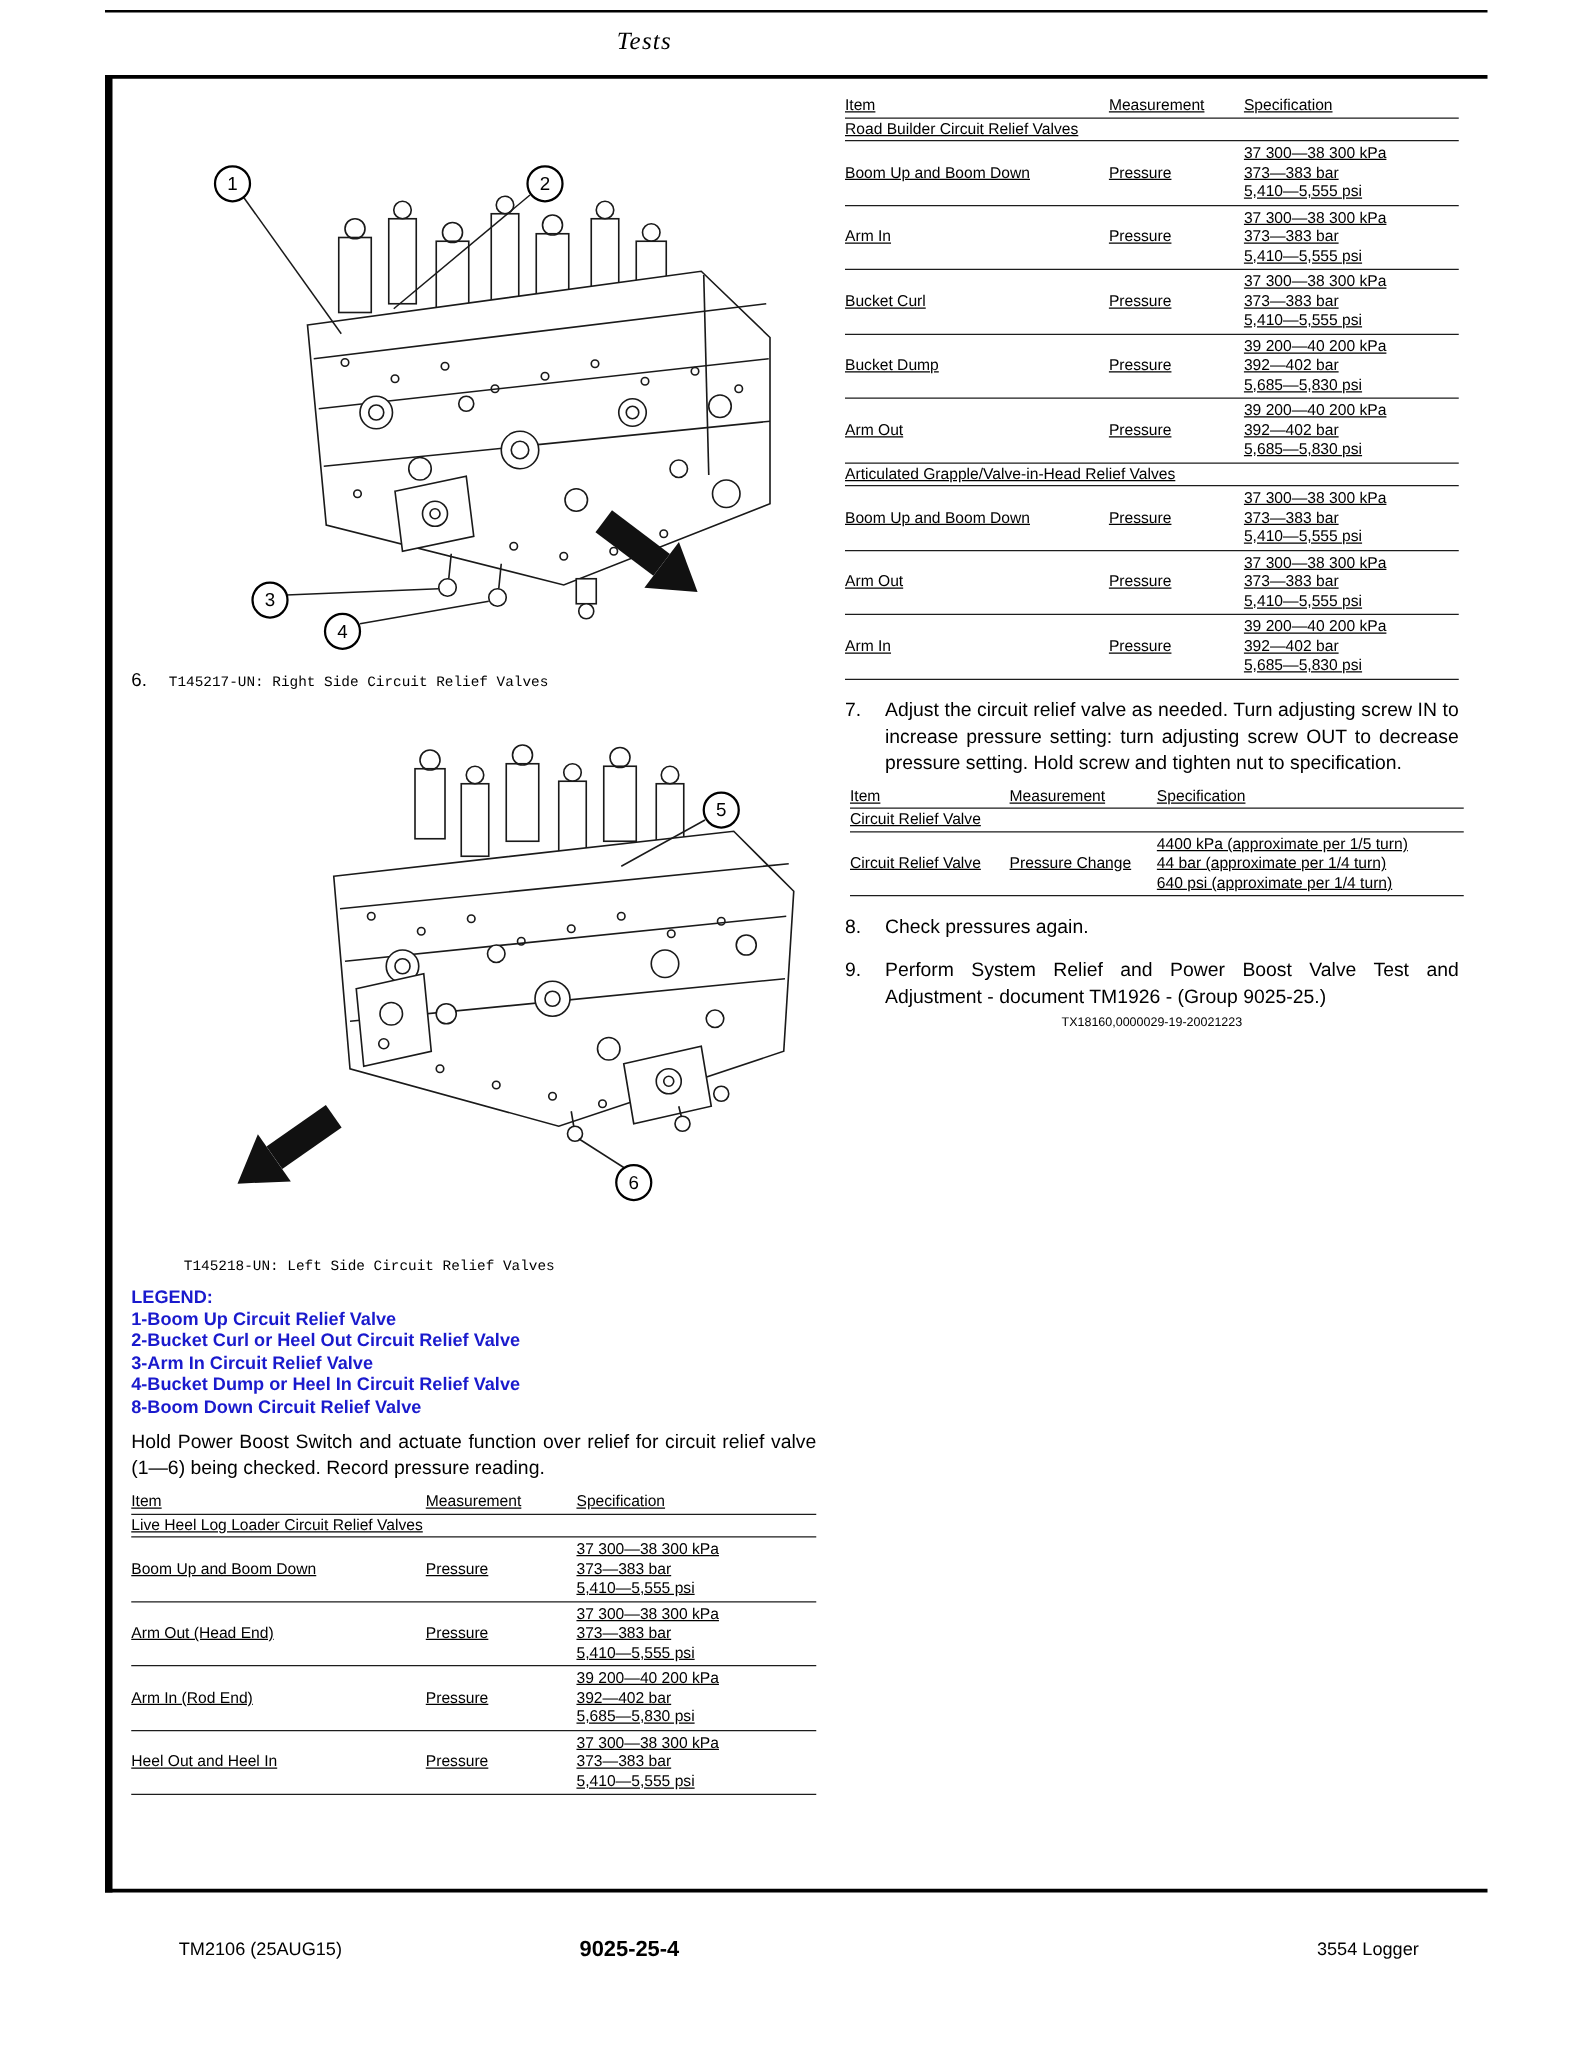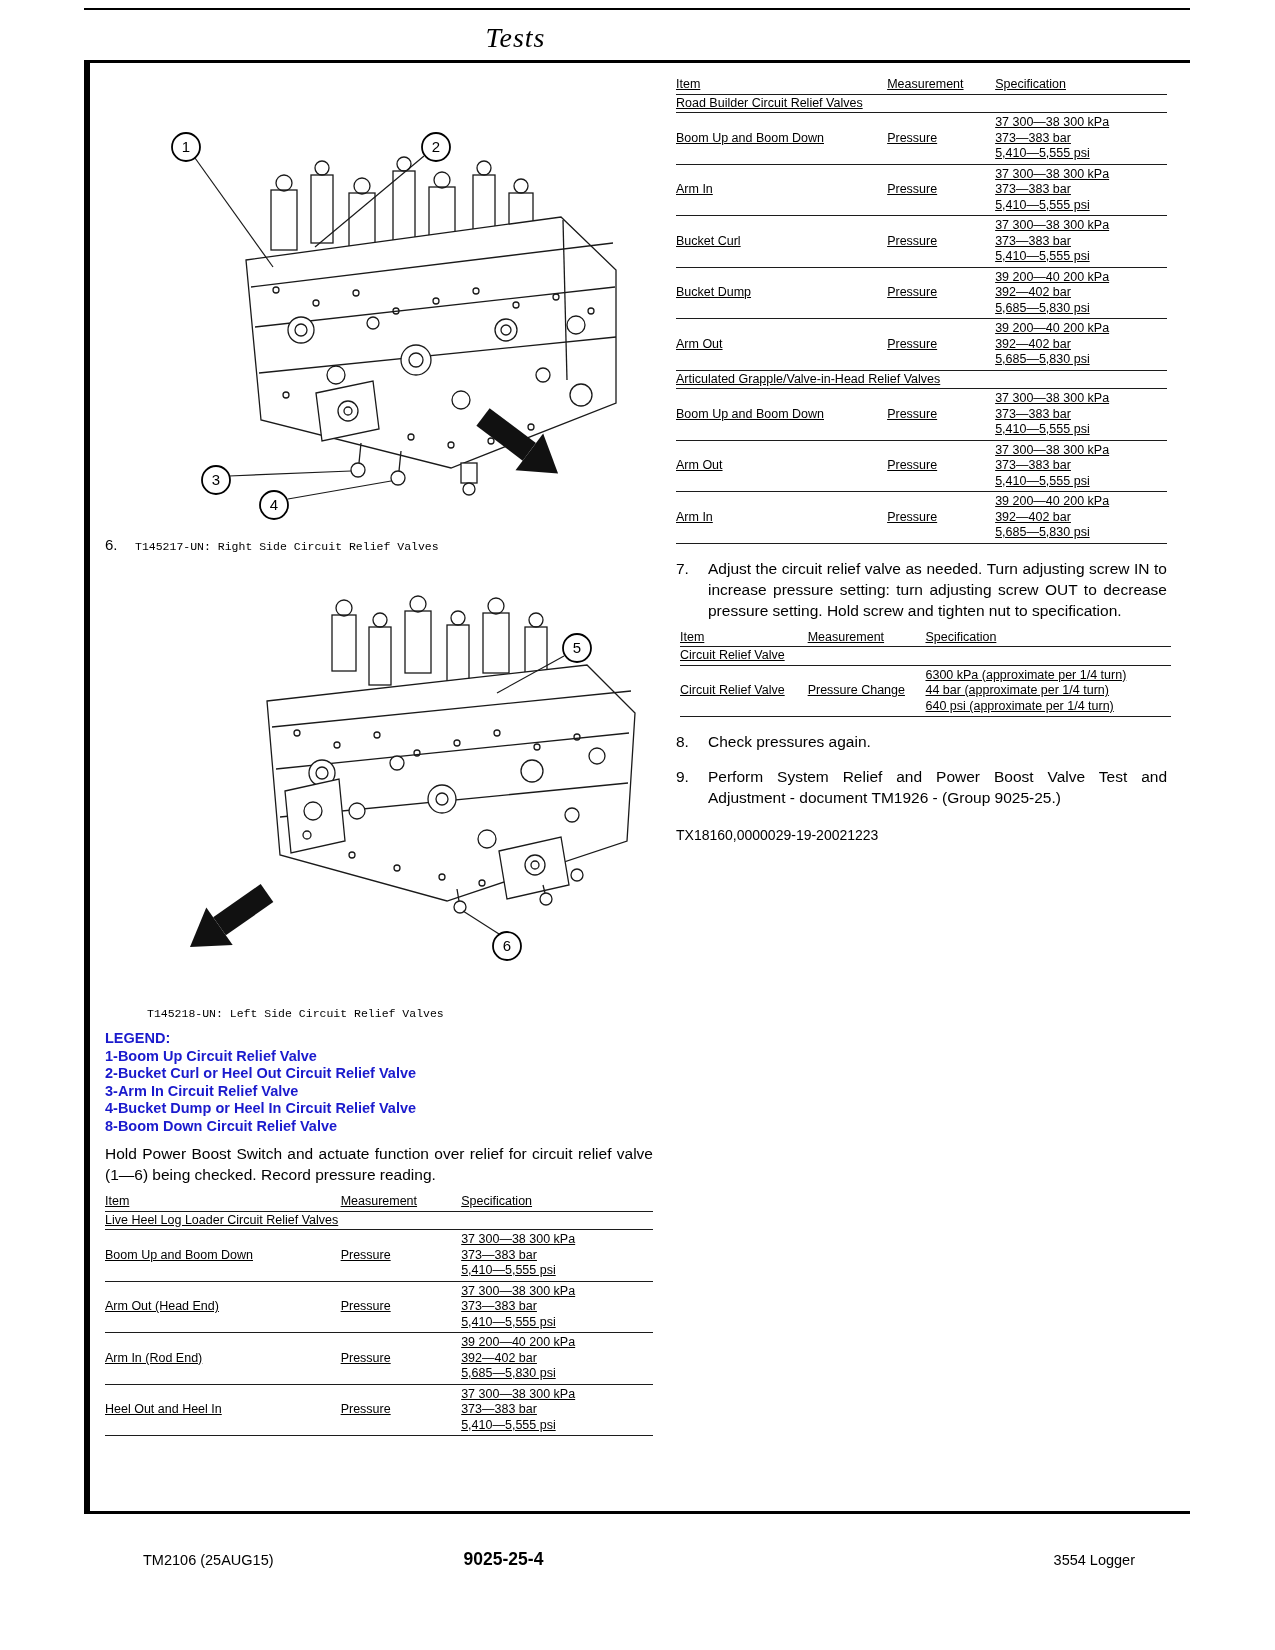"Tests" #page-title { font-size: 28px -> 20px }
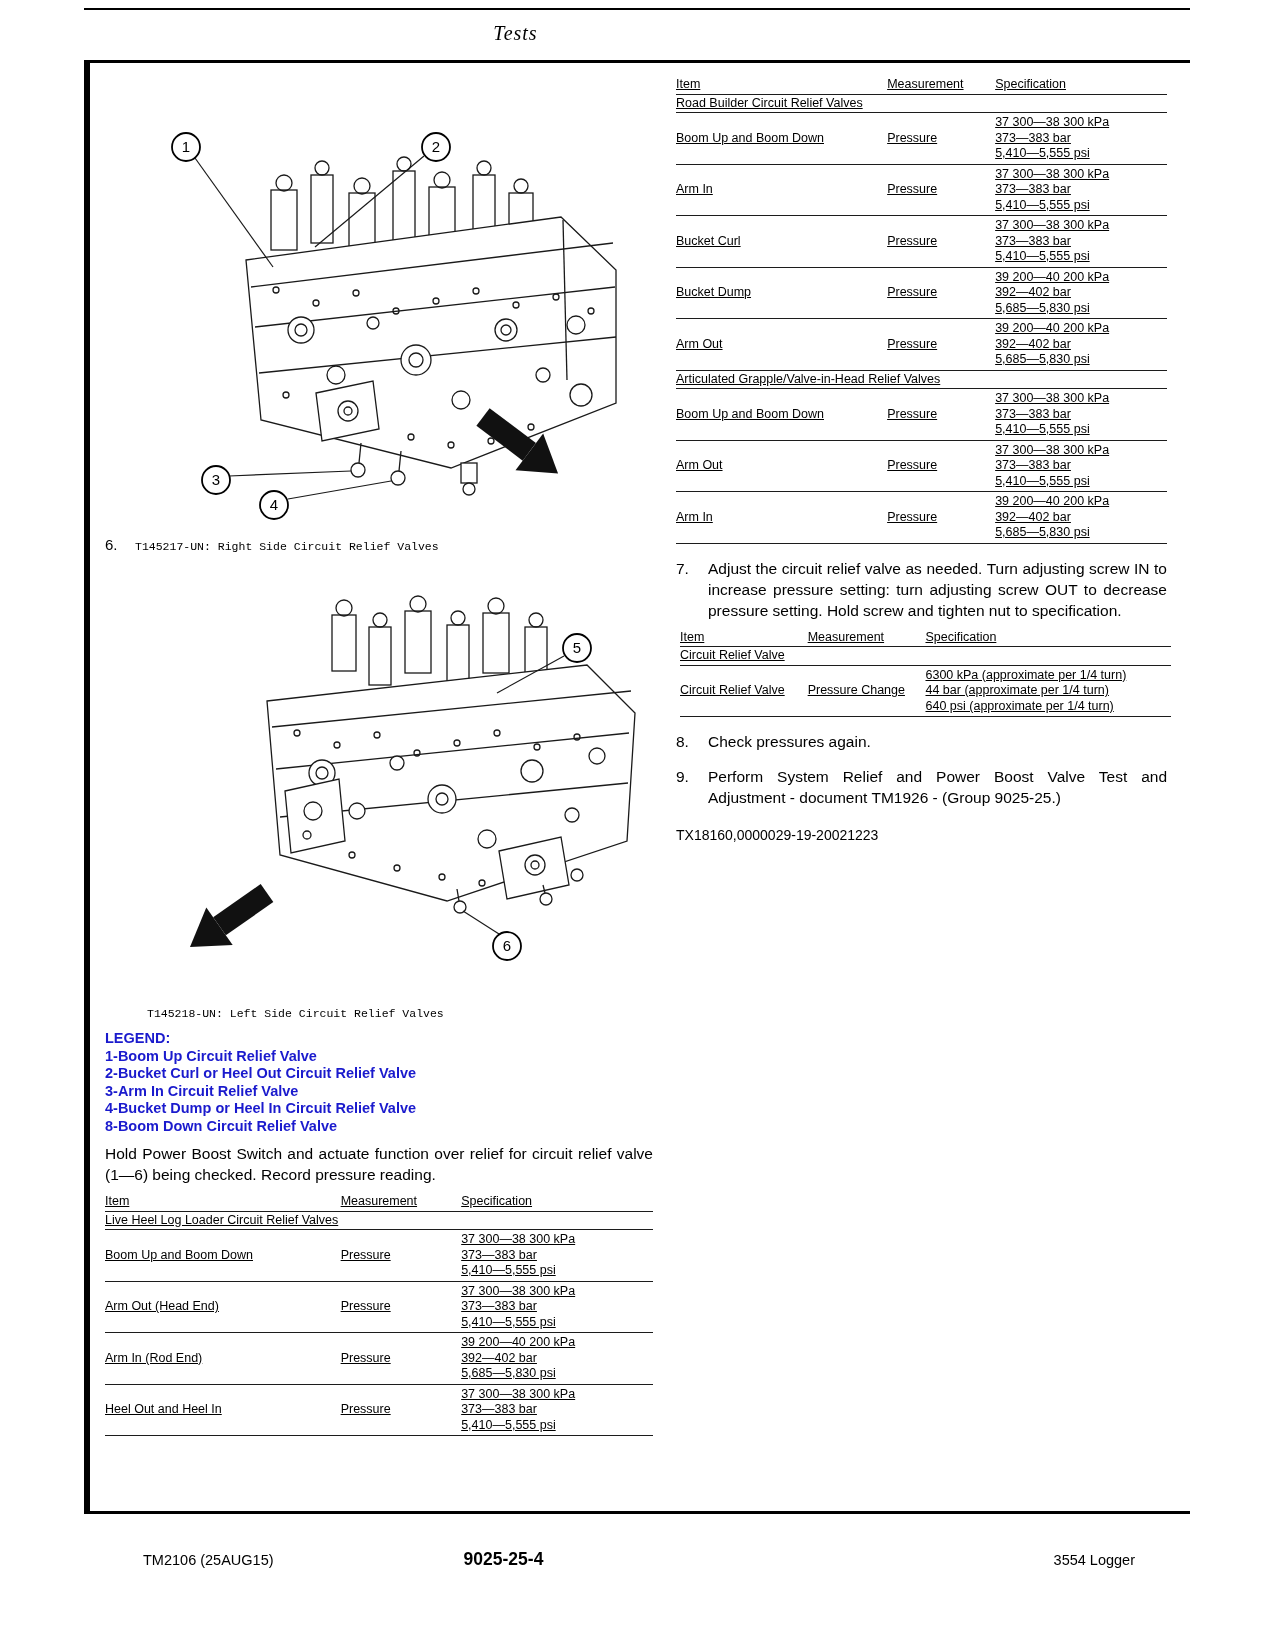"6300 kPa (approximate per 1/4" div.spec-line { text: 6300 kPa (approximate per 1/4 -> 4400 kPa (approximate per 1/5 }
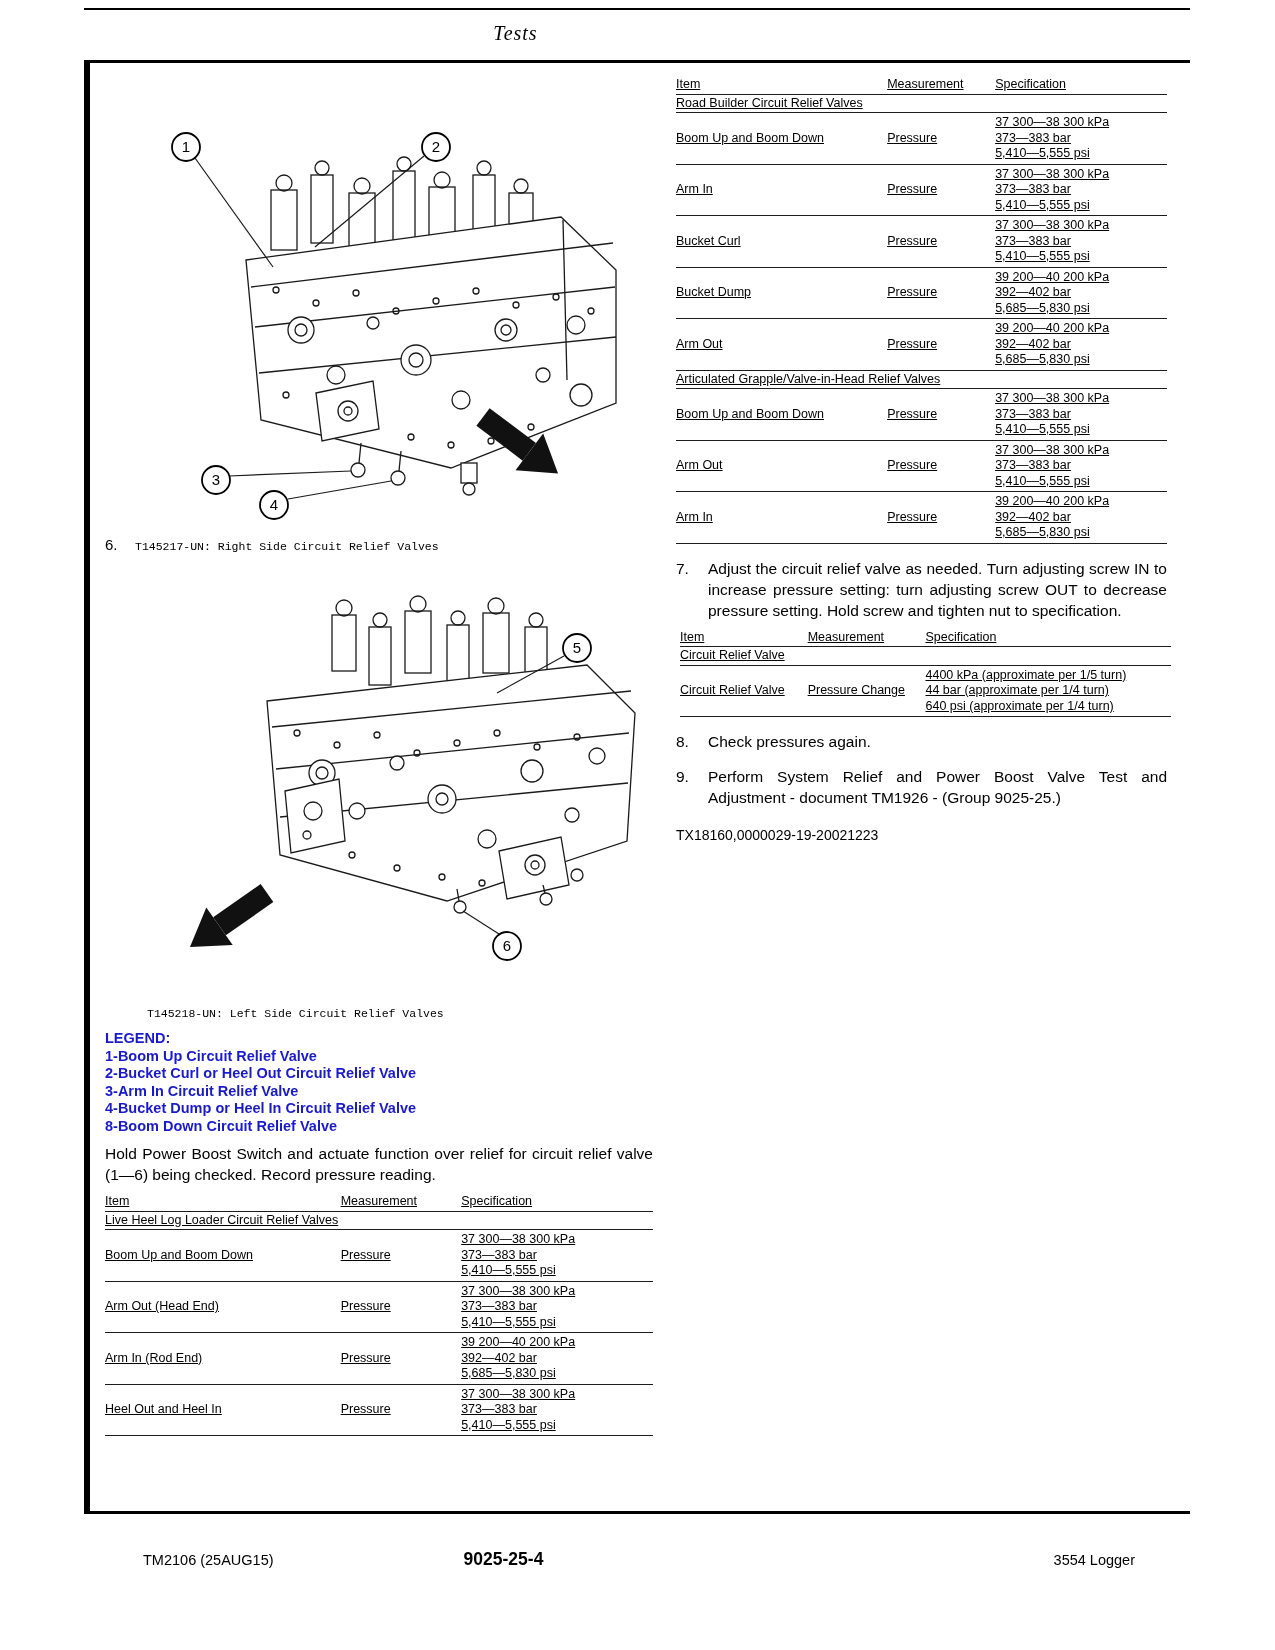"TX18160,0000029-19-20021223" .doc-ref { font-size: 14px -> 10px; margin-top: 19px -> 5px; text-align: left -> center }
